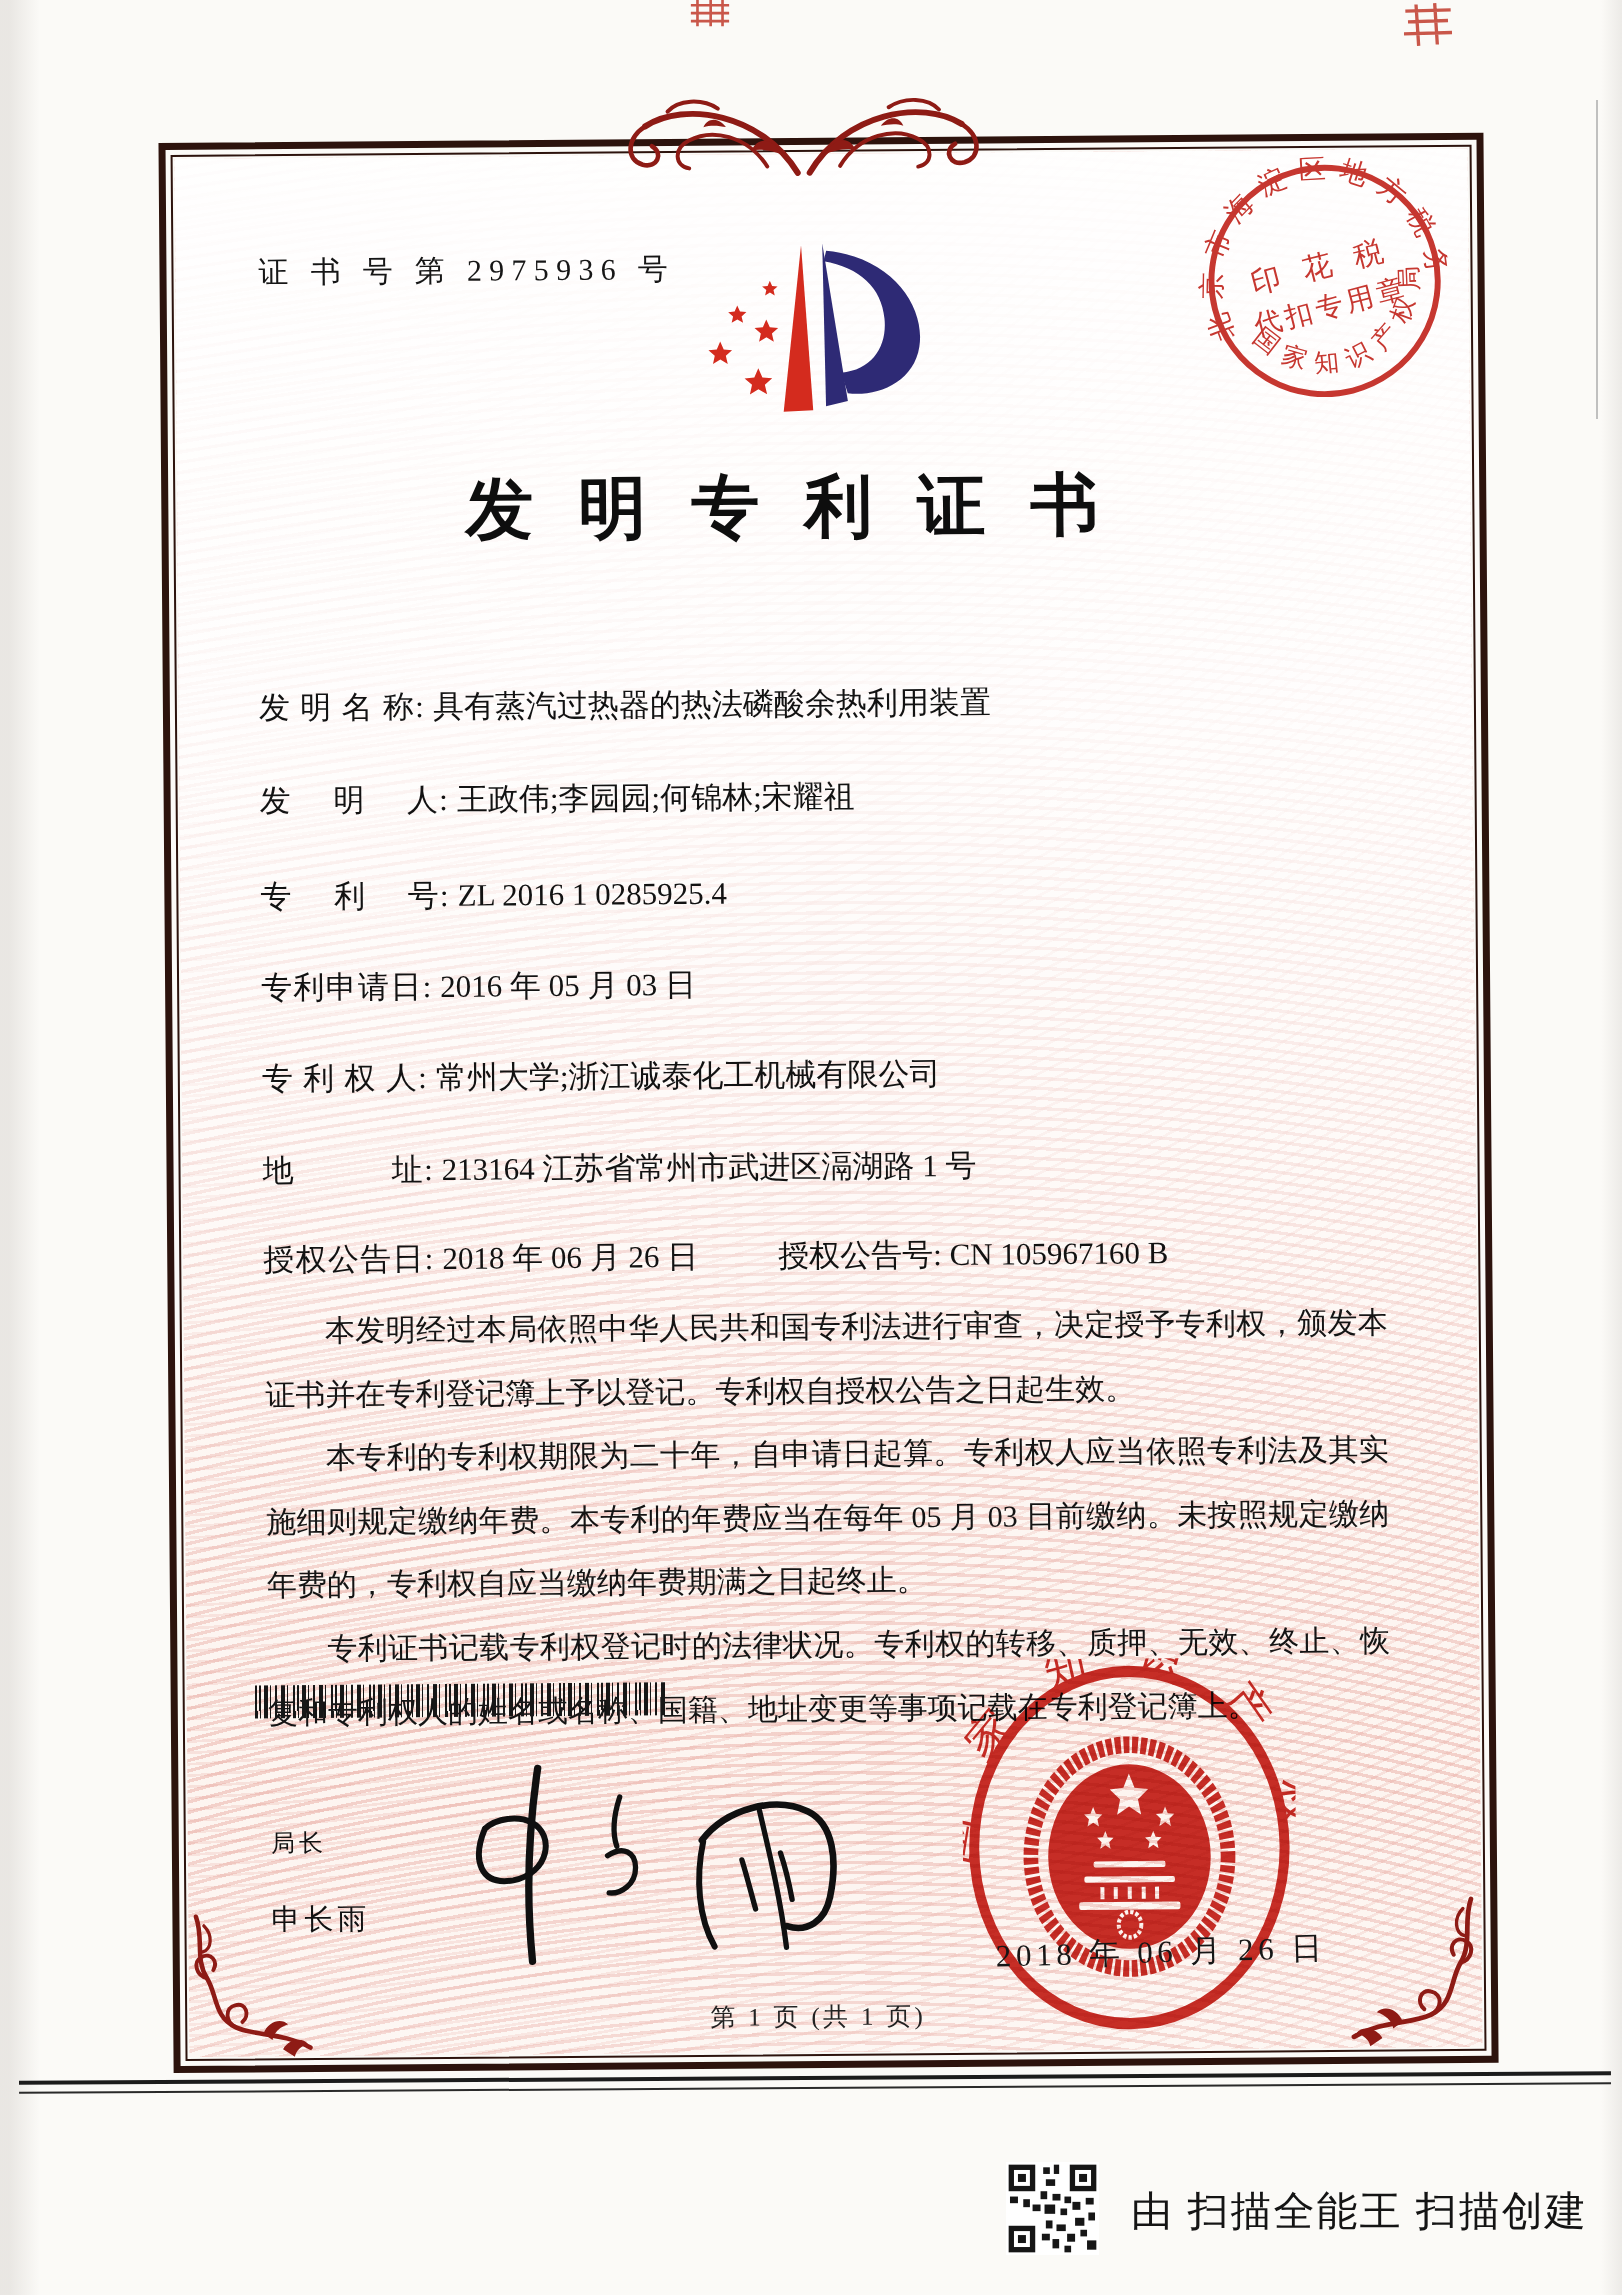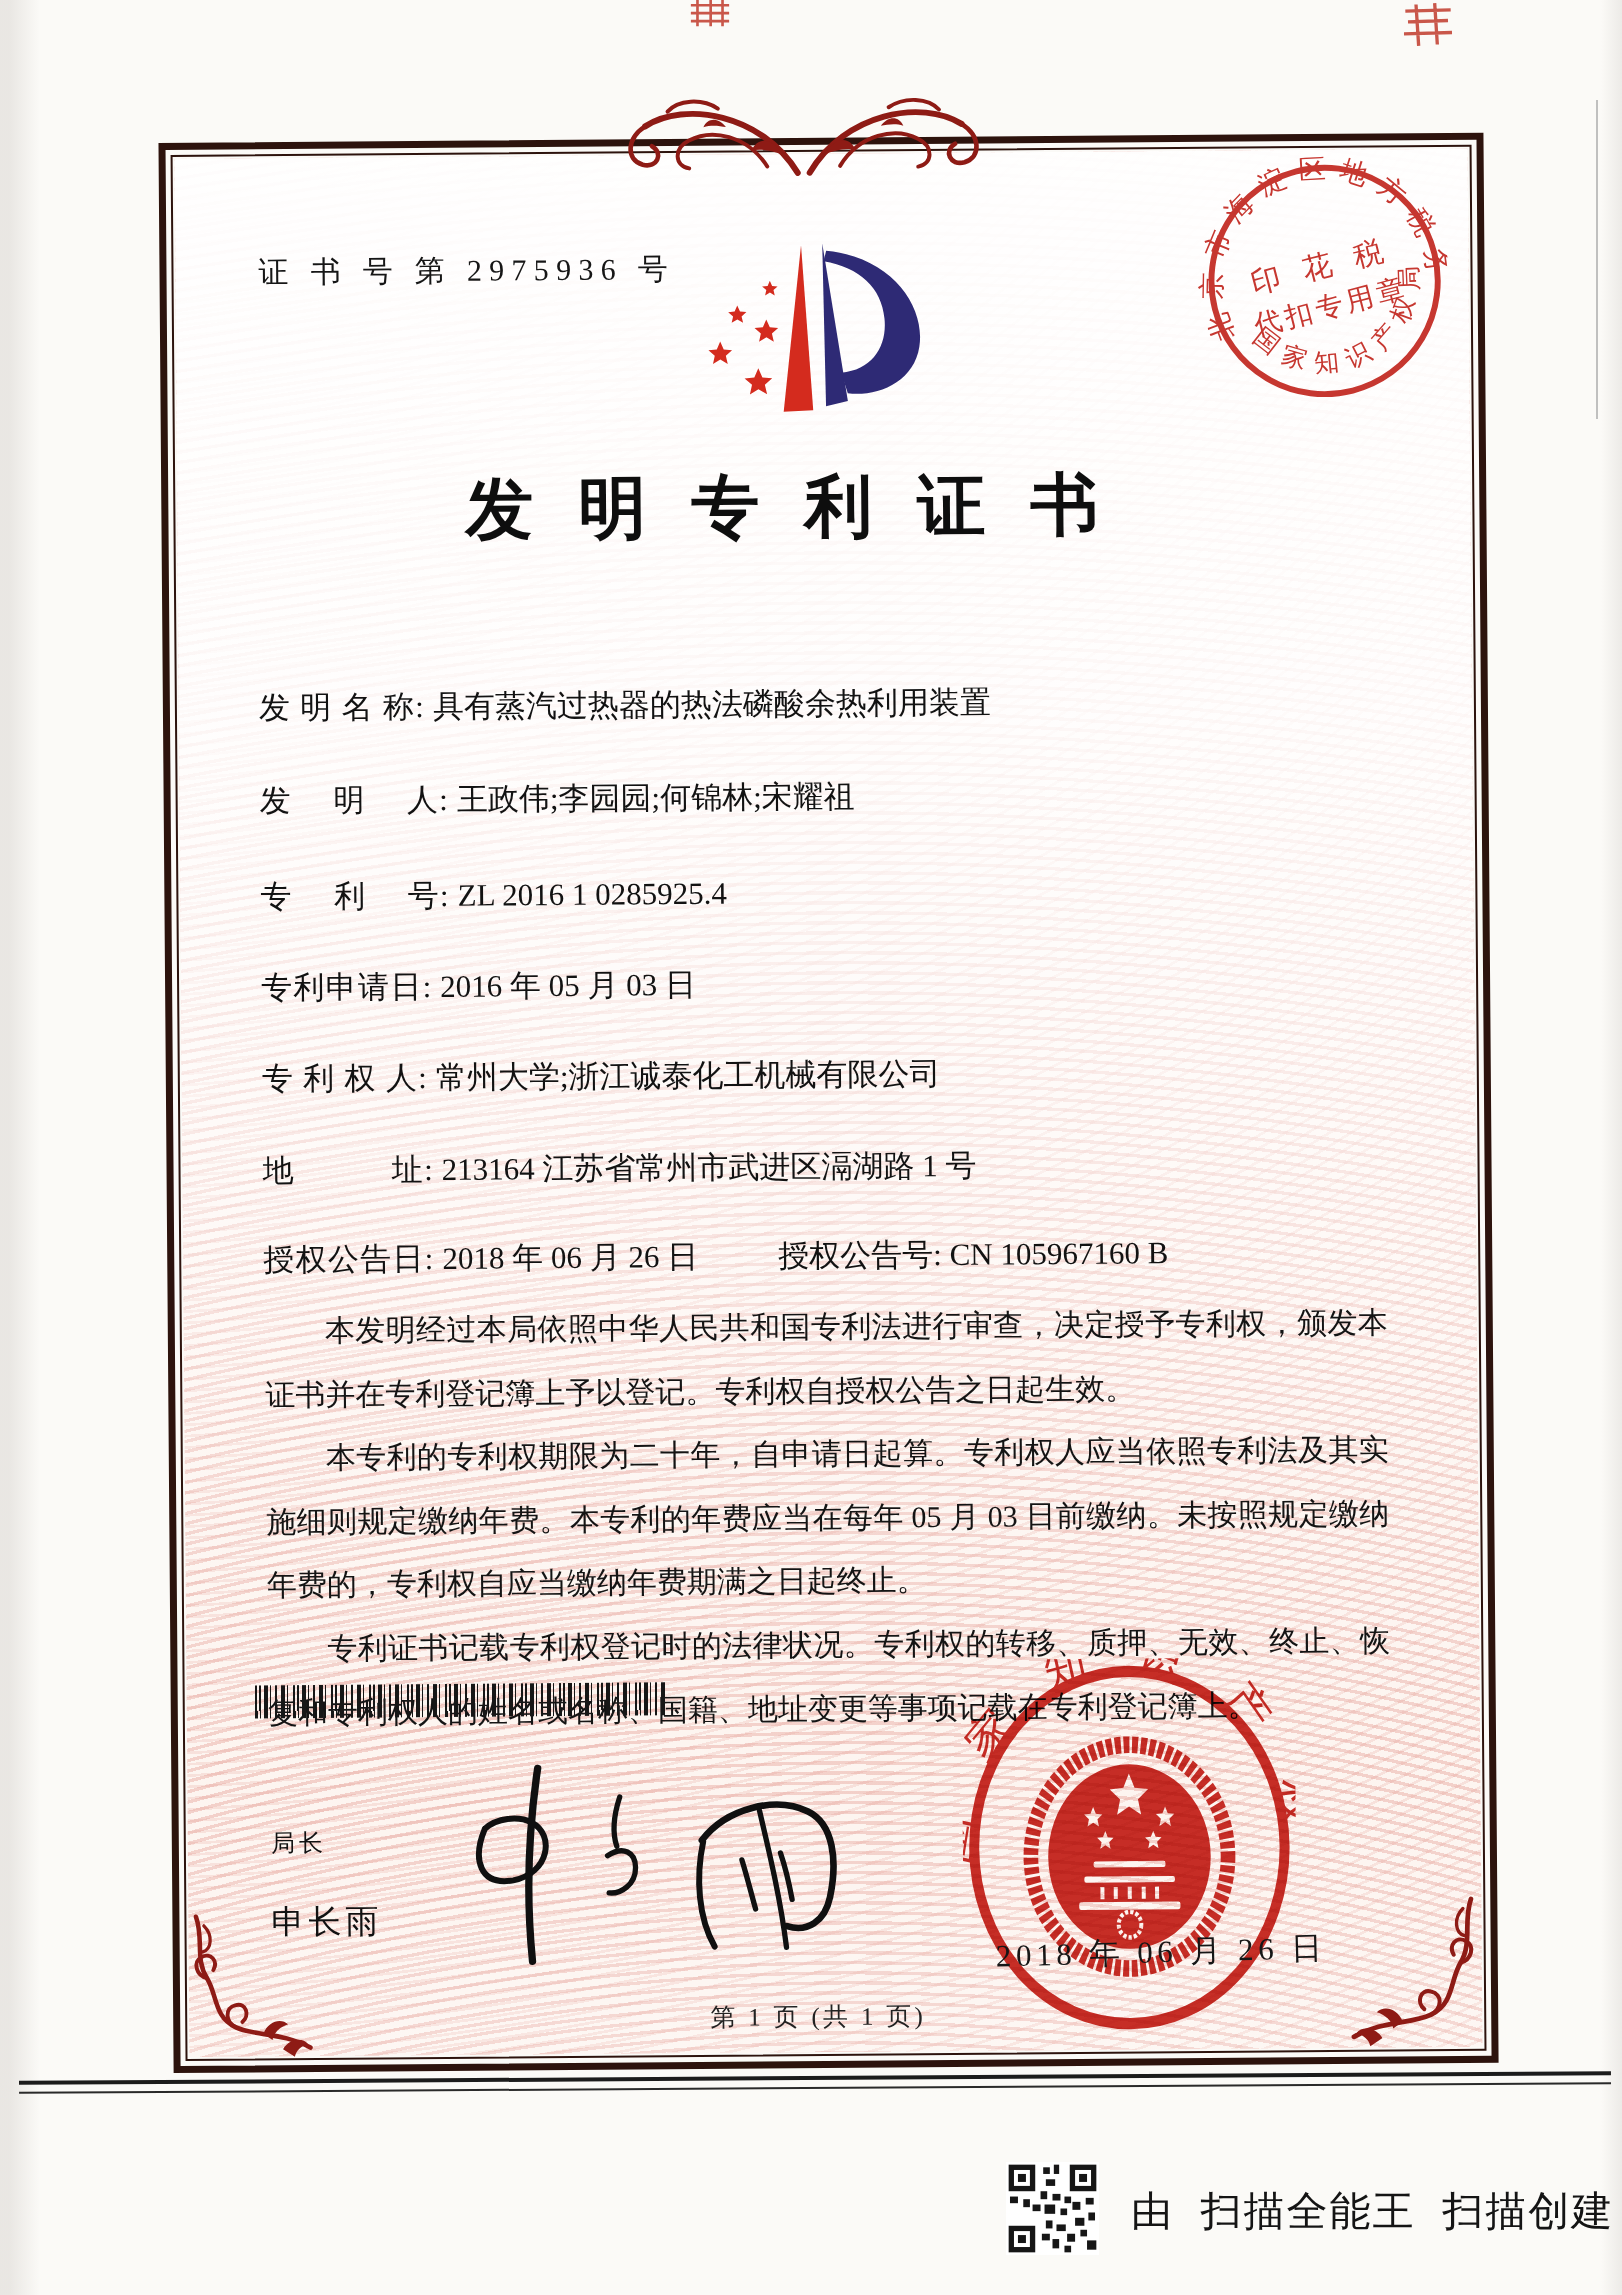"申长雨" .director-name { font-size: 33px -> 29px }
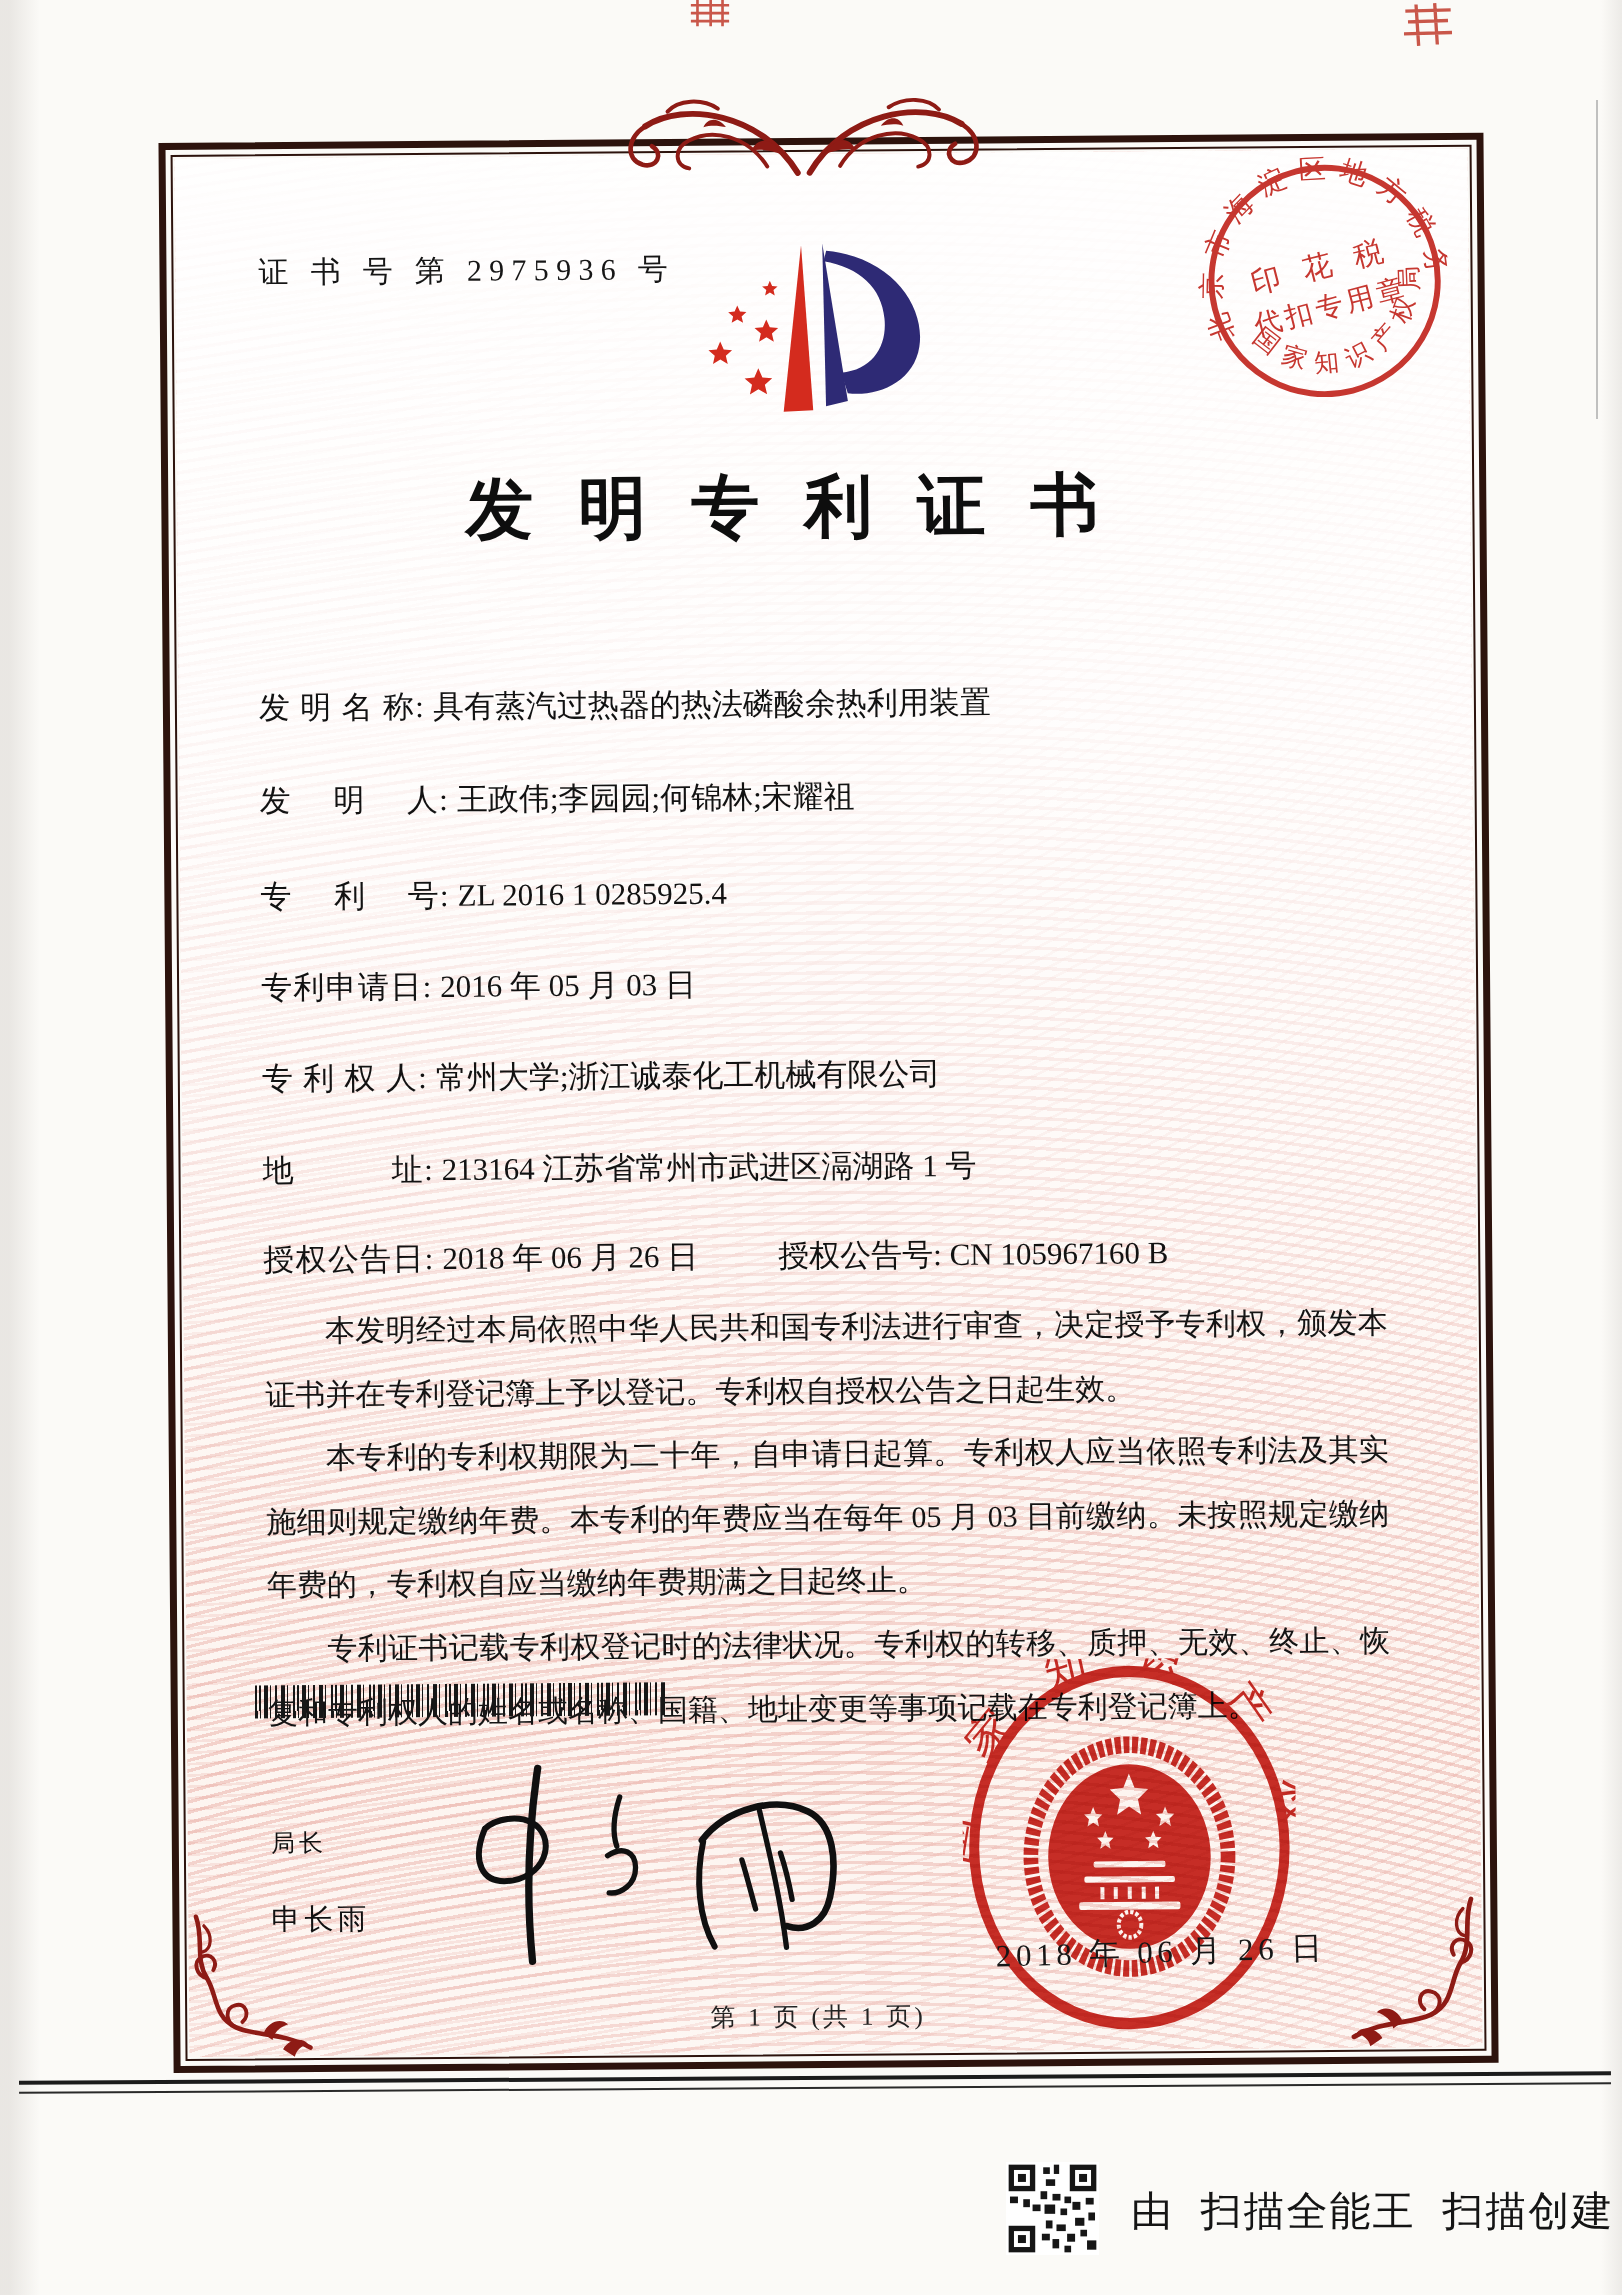"由 扫描全能王 扫描创建" .scan-credit { font-family: Liberation Mono, monospace -> Liberation Sans, sans-serif }
